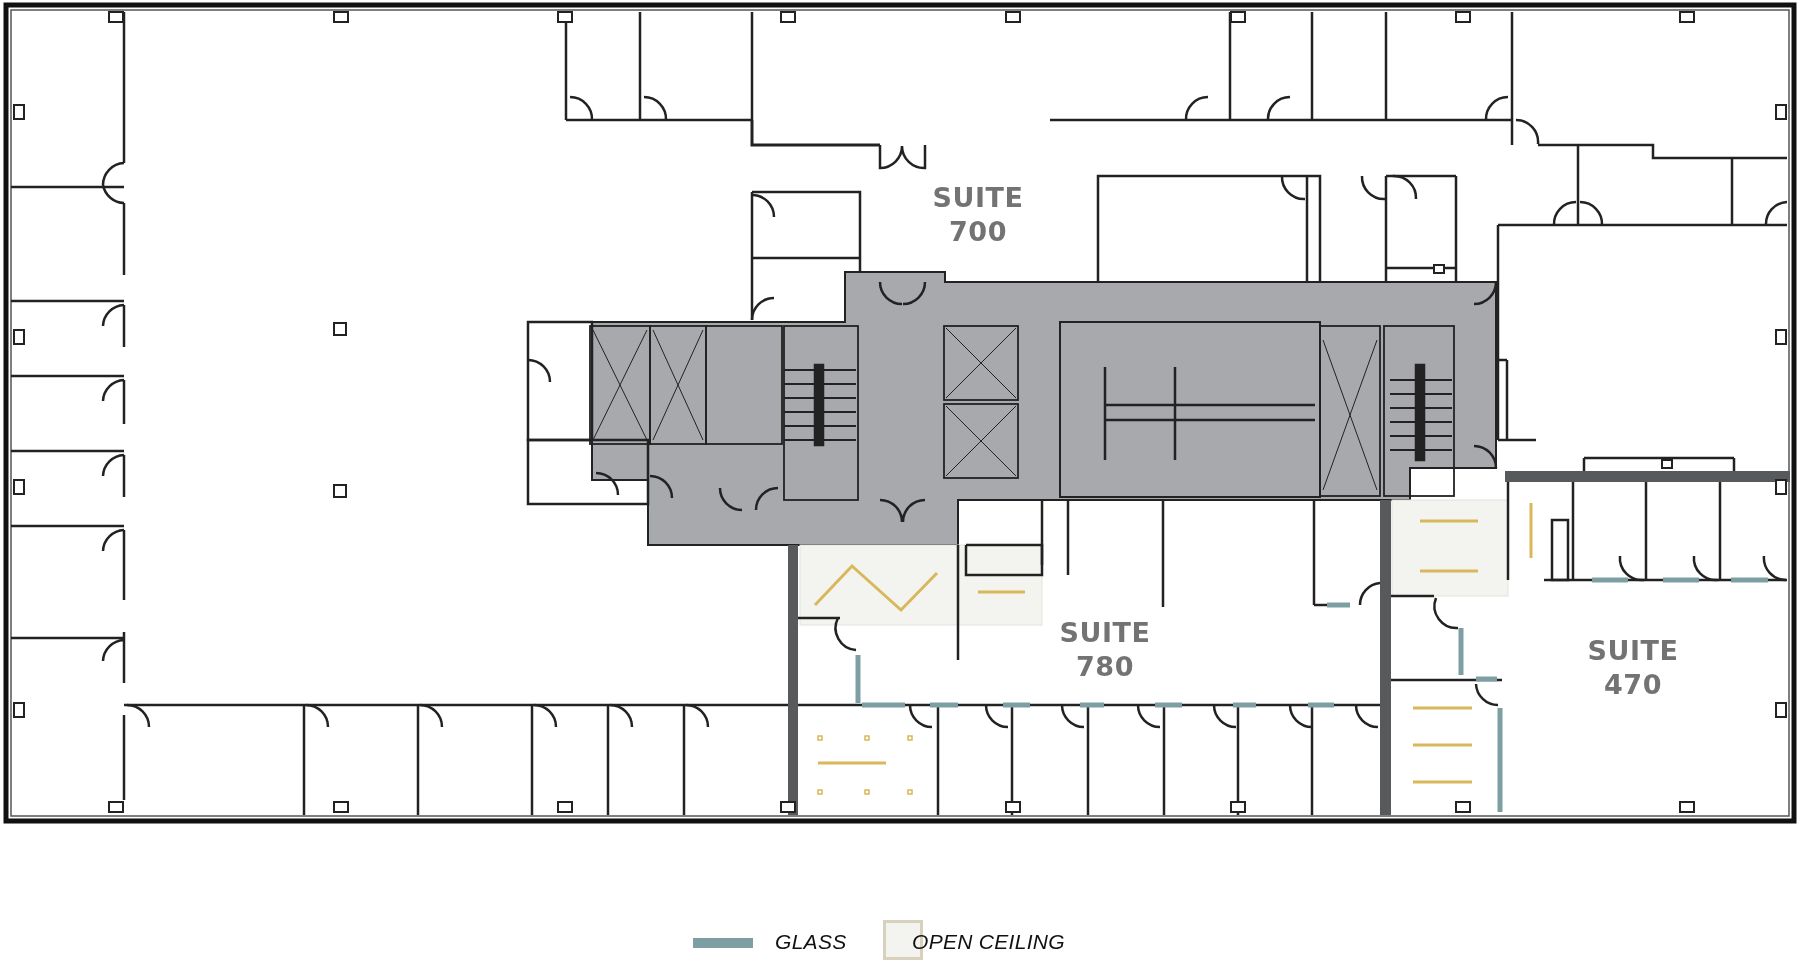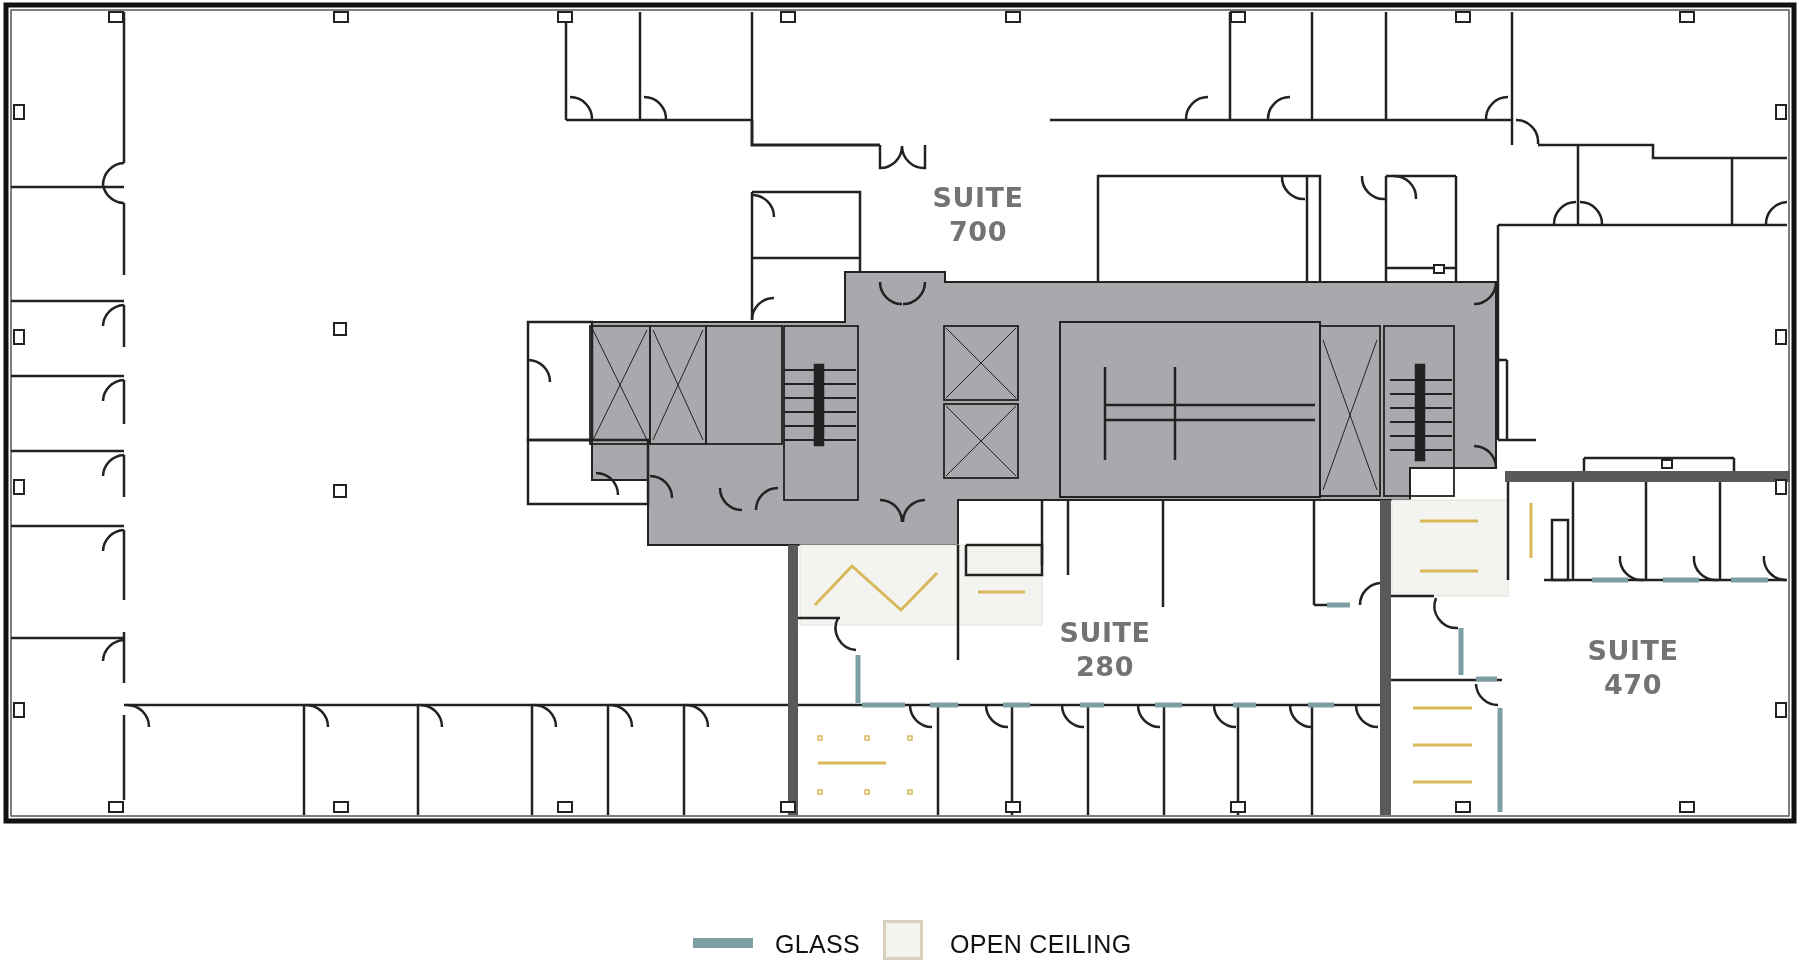"280" div { text: 280 -> 780 }
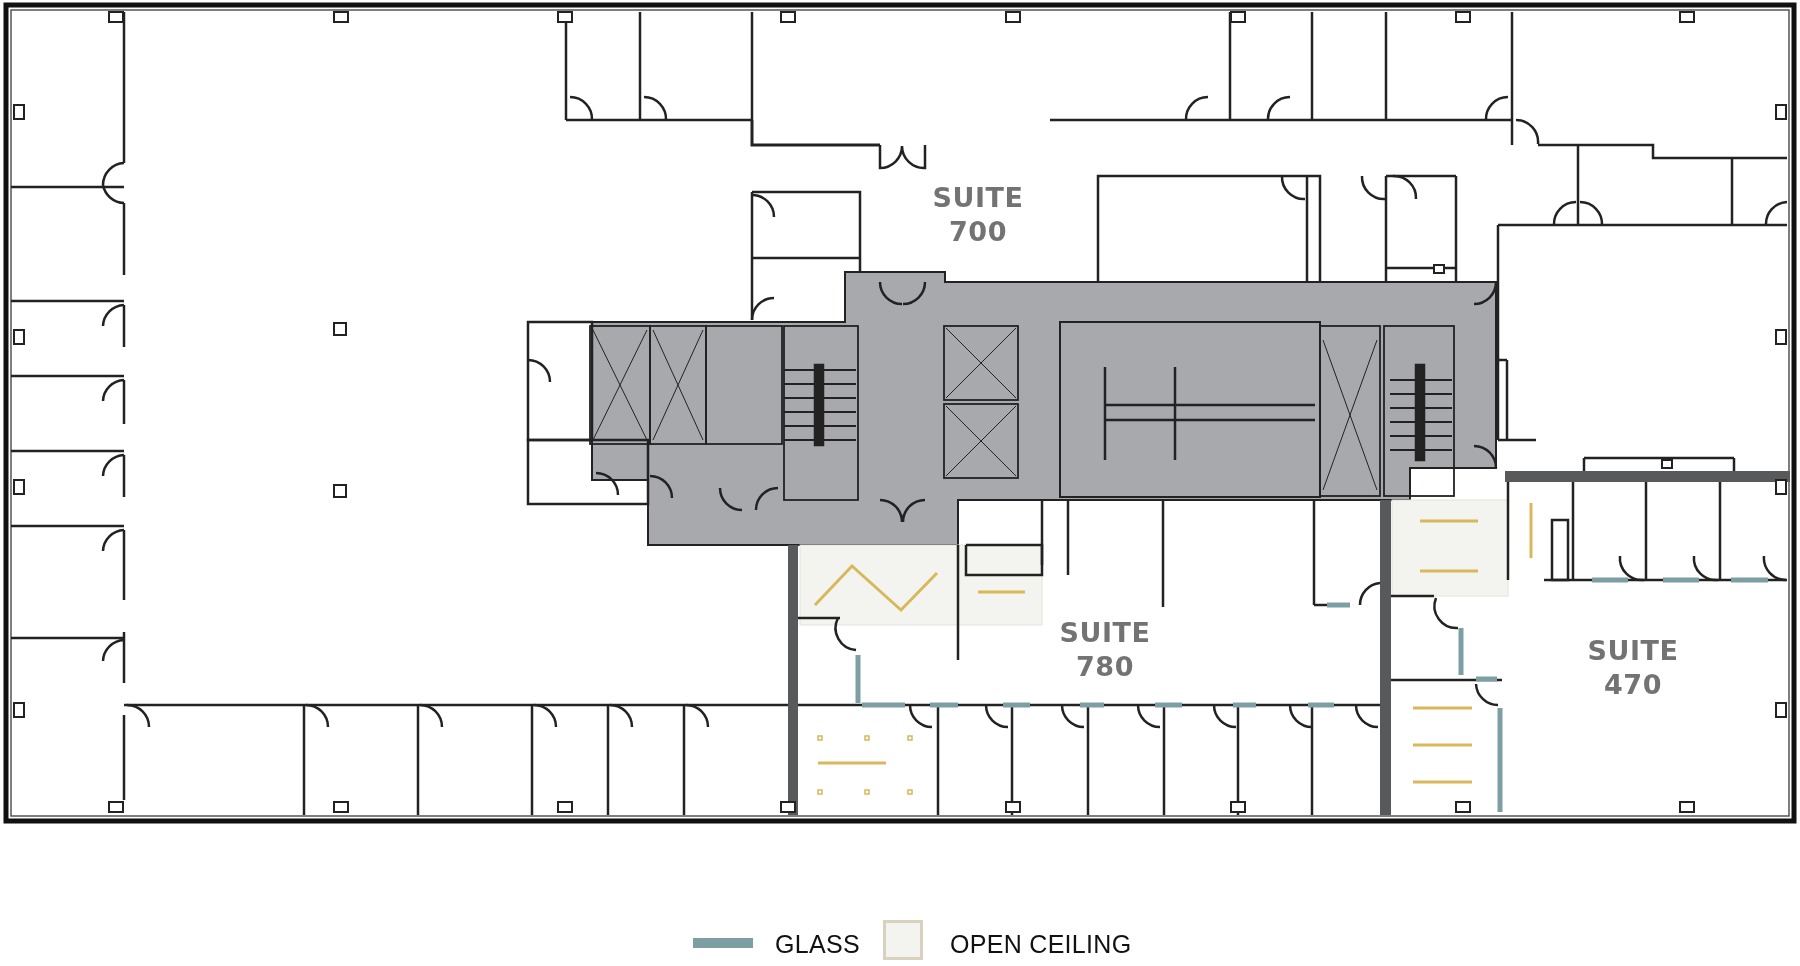"GLASS" .legend-text { font-size: 25px -> 21px; font-style: none -> italic }
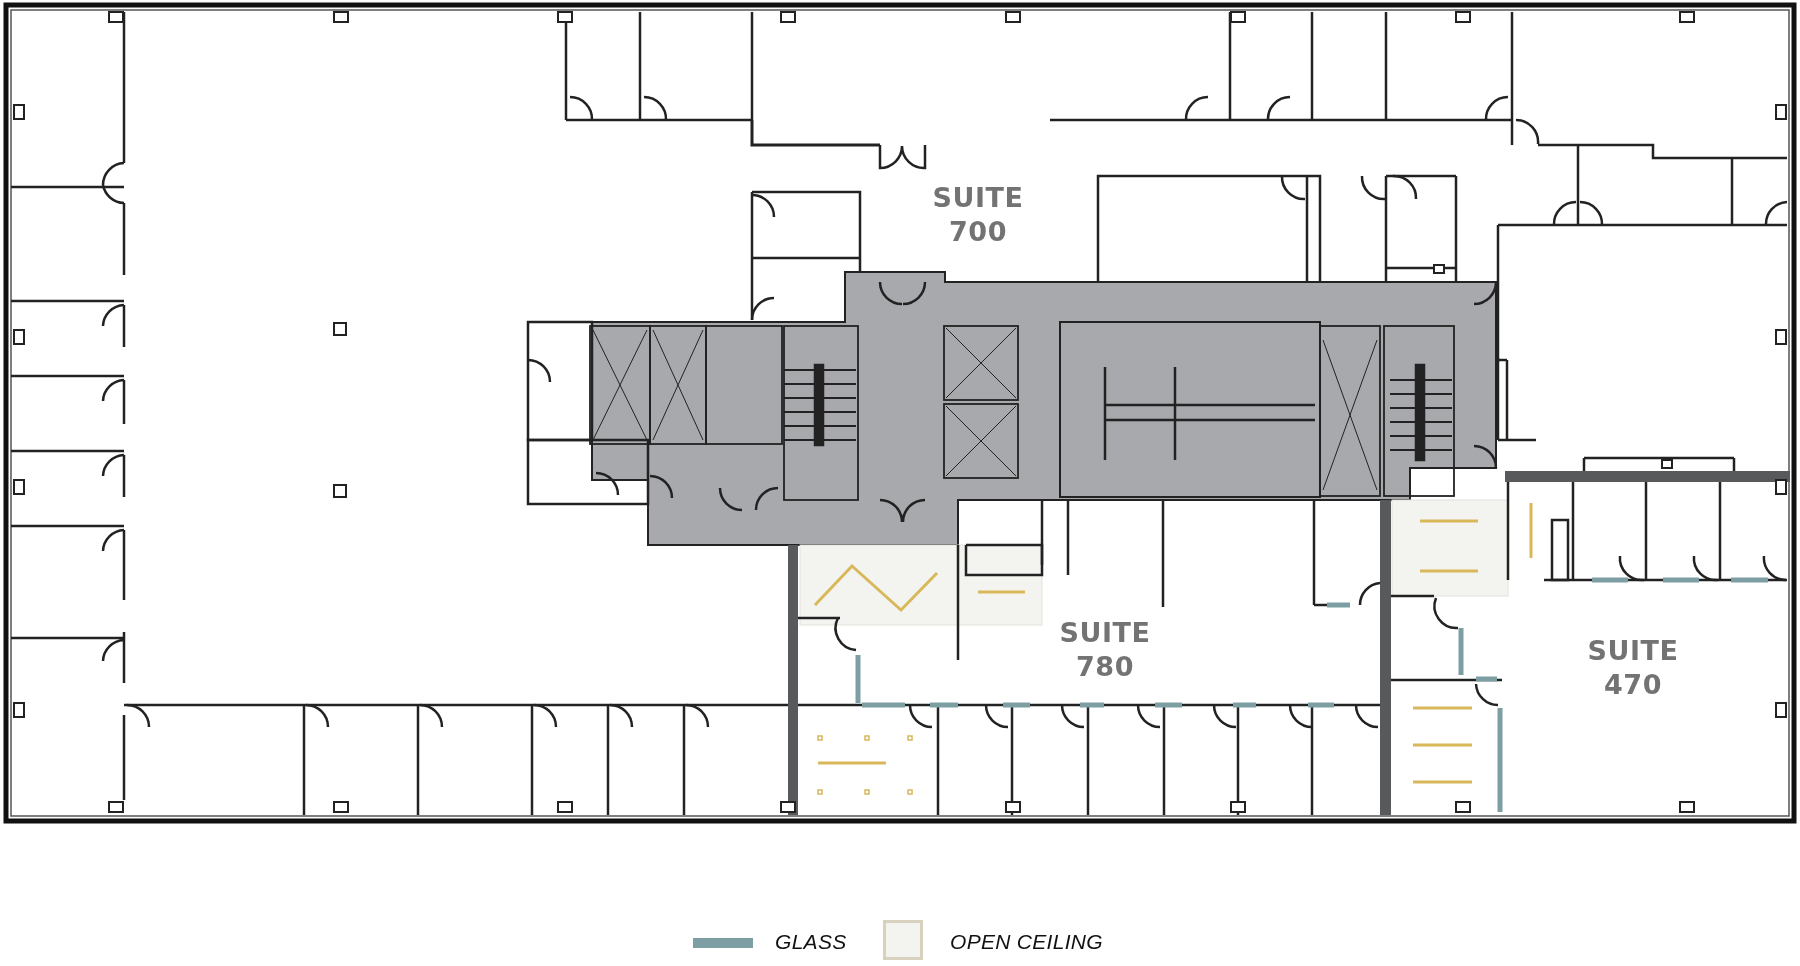"OPEN CEILING" div.legend-text { left: 950px -> 912px }
